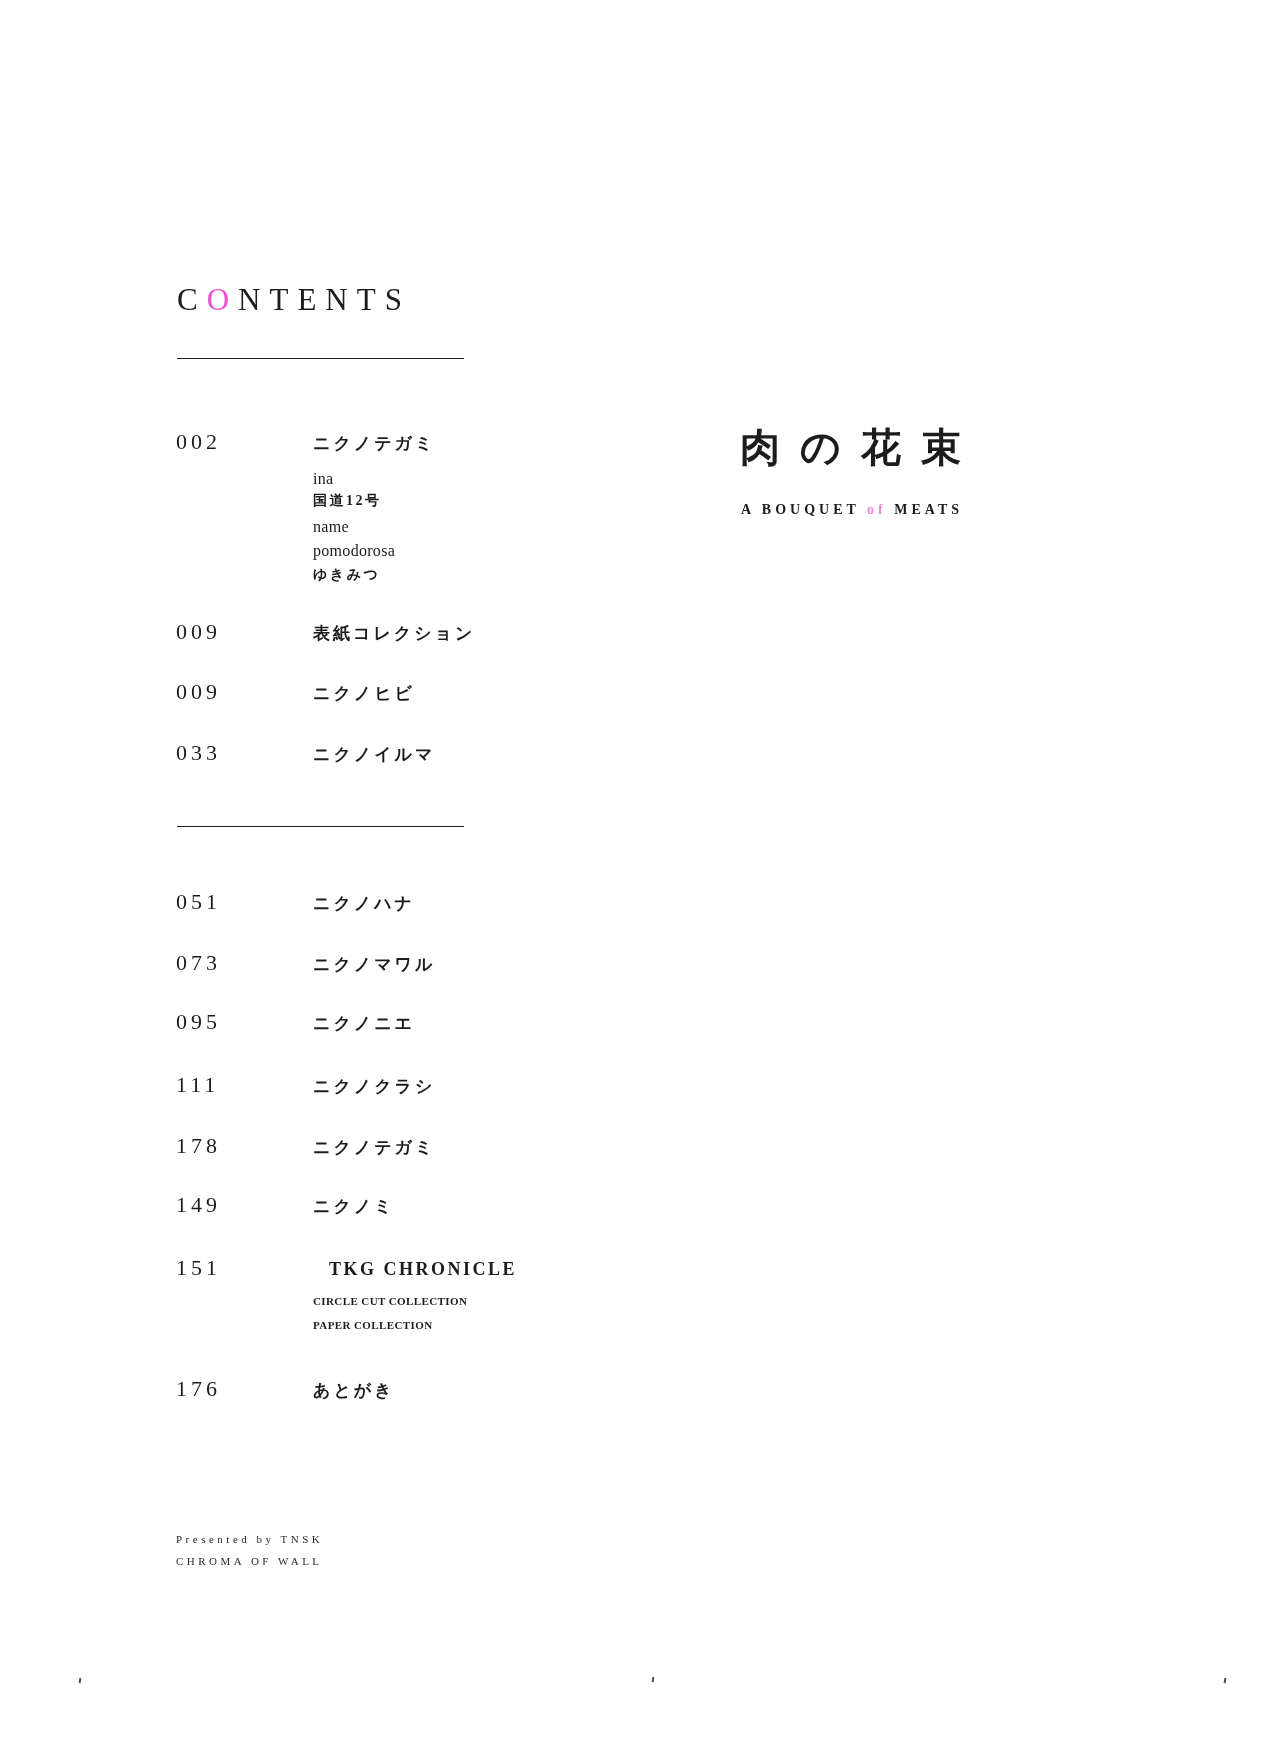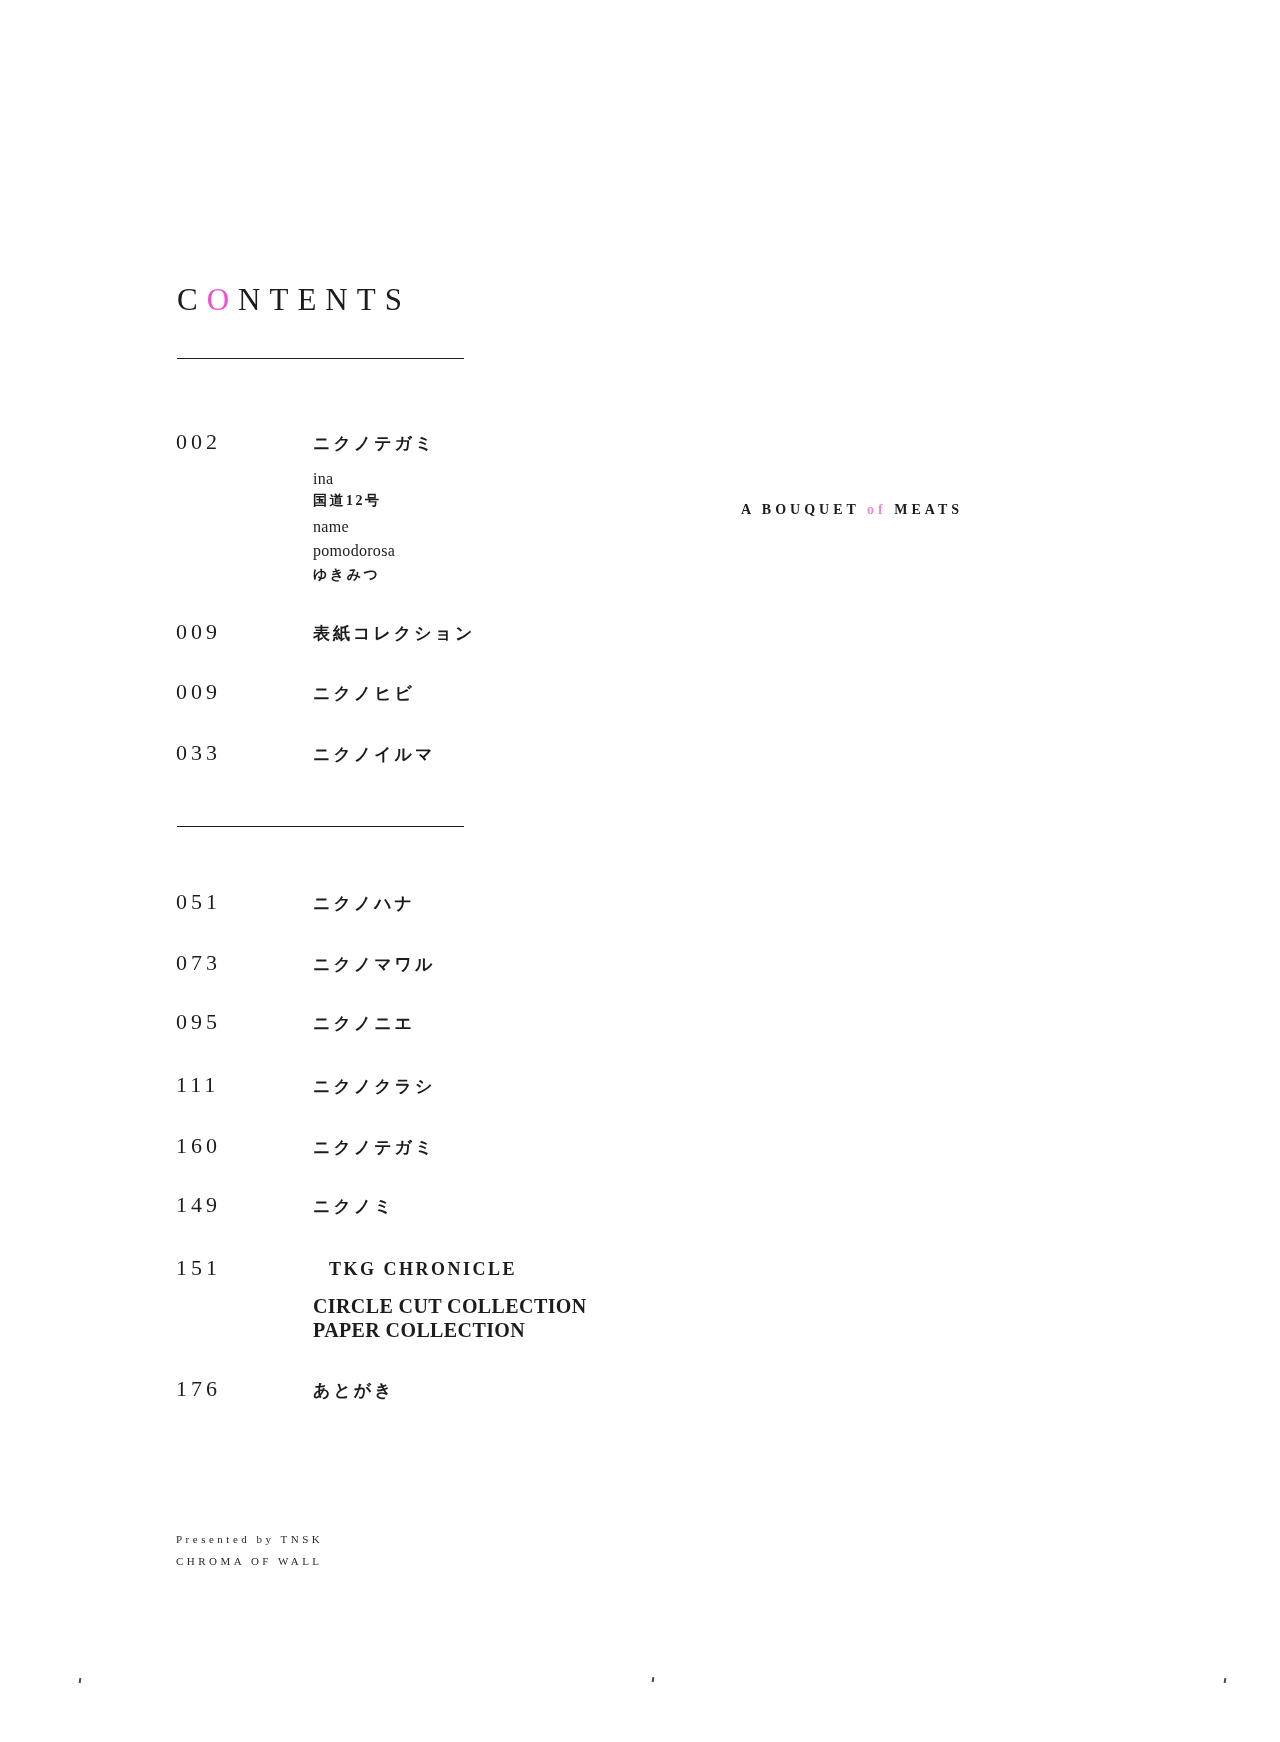"肉の花束" div.book-title { html: none -> <div>肉の花束</div> }
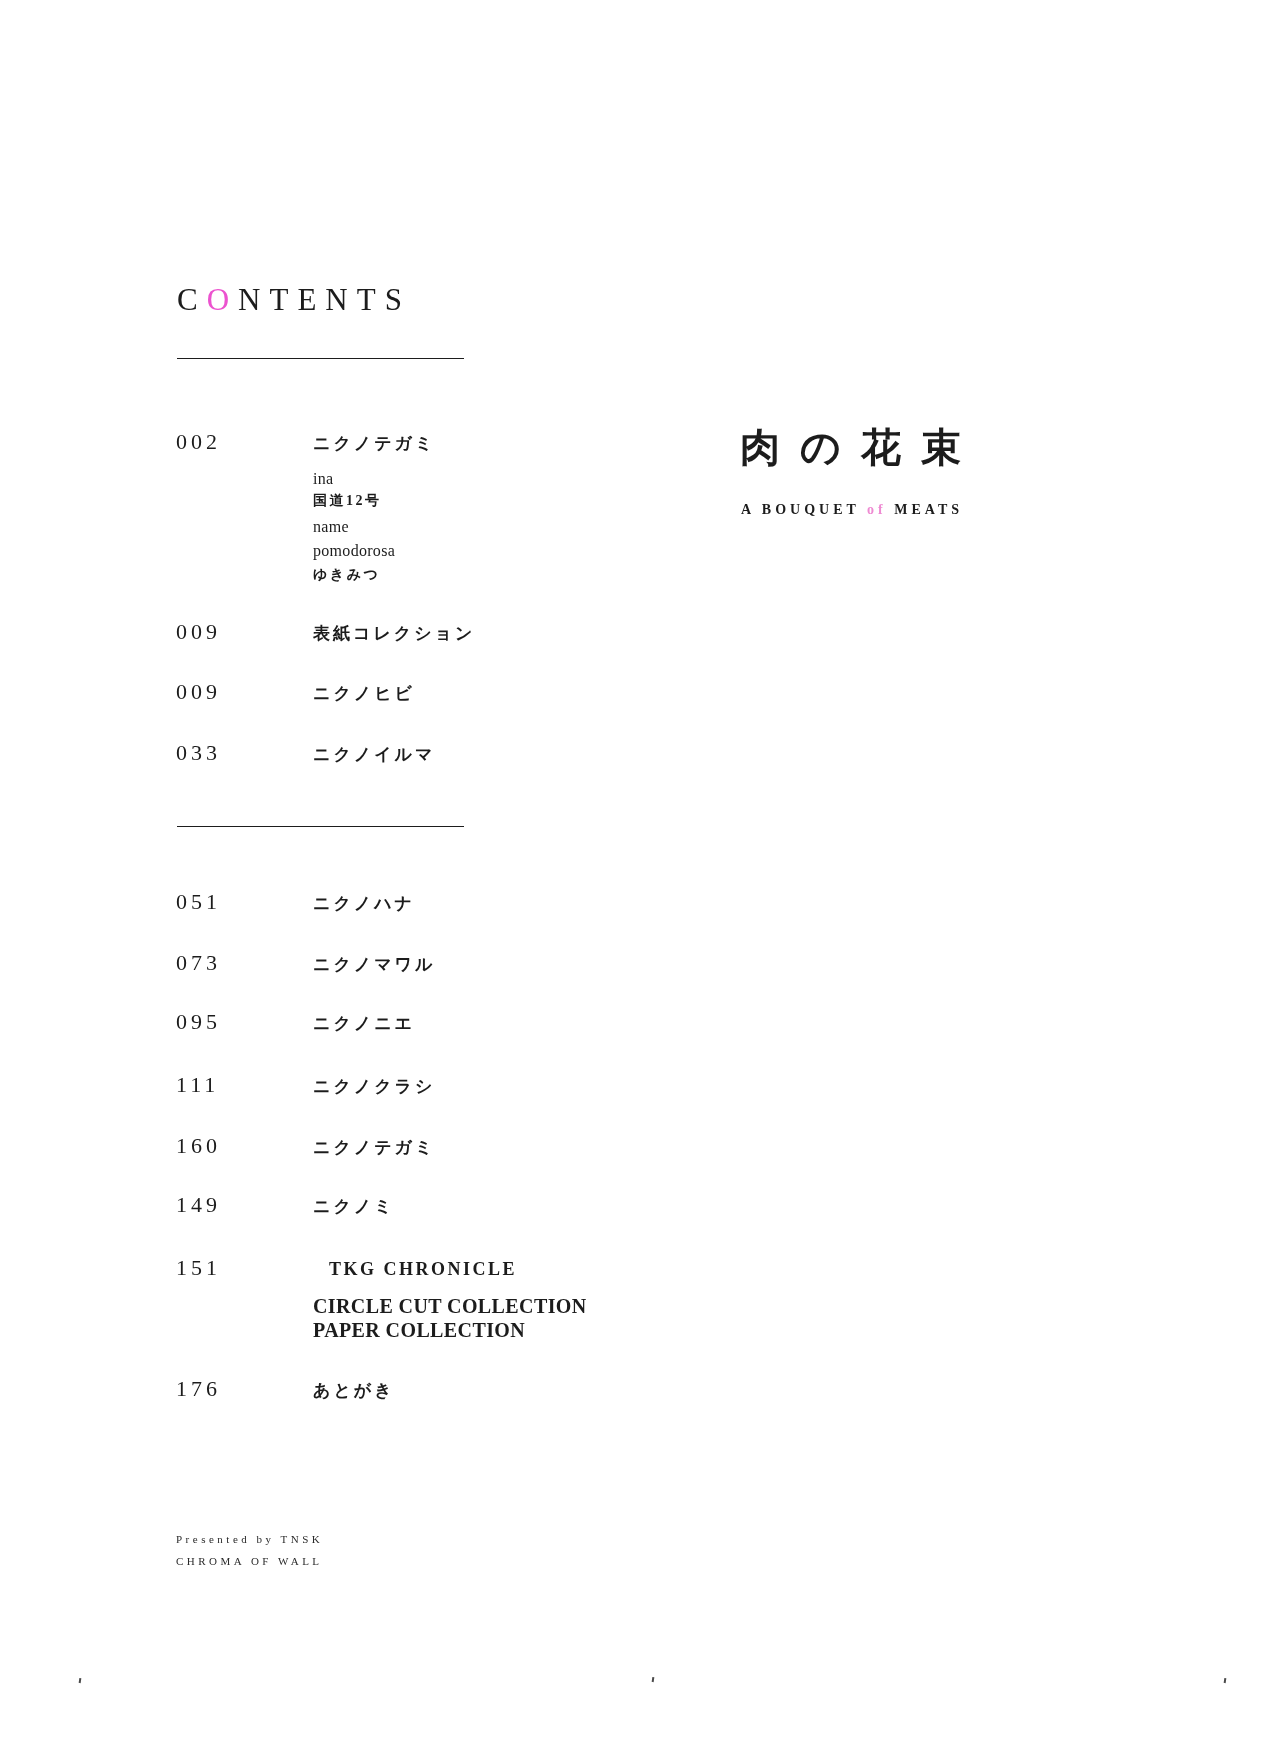"160" span.num { text: 160 -> 178 }
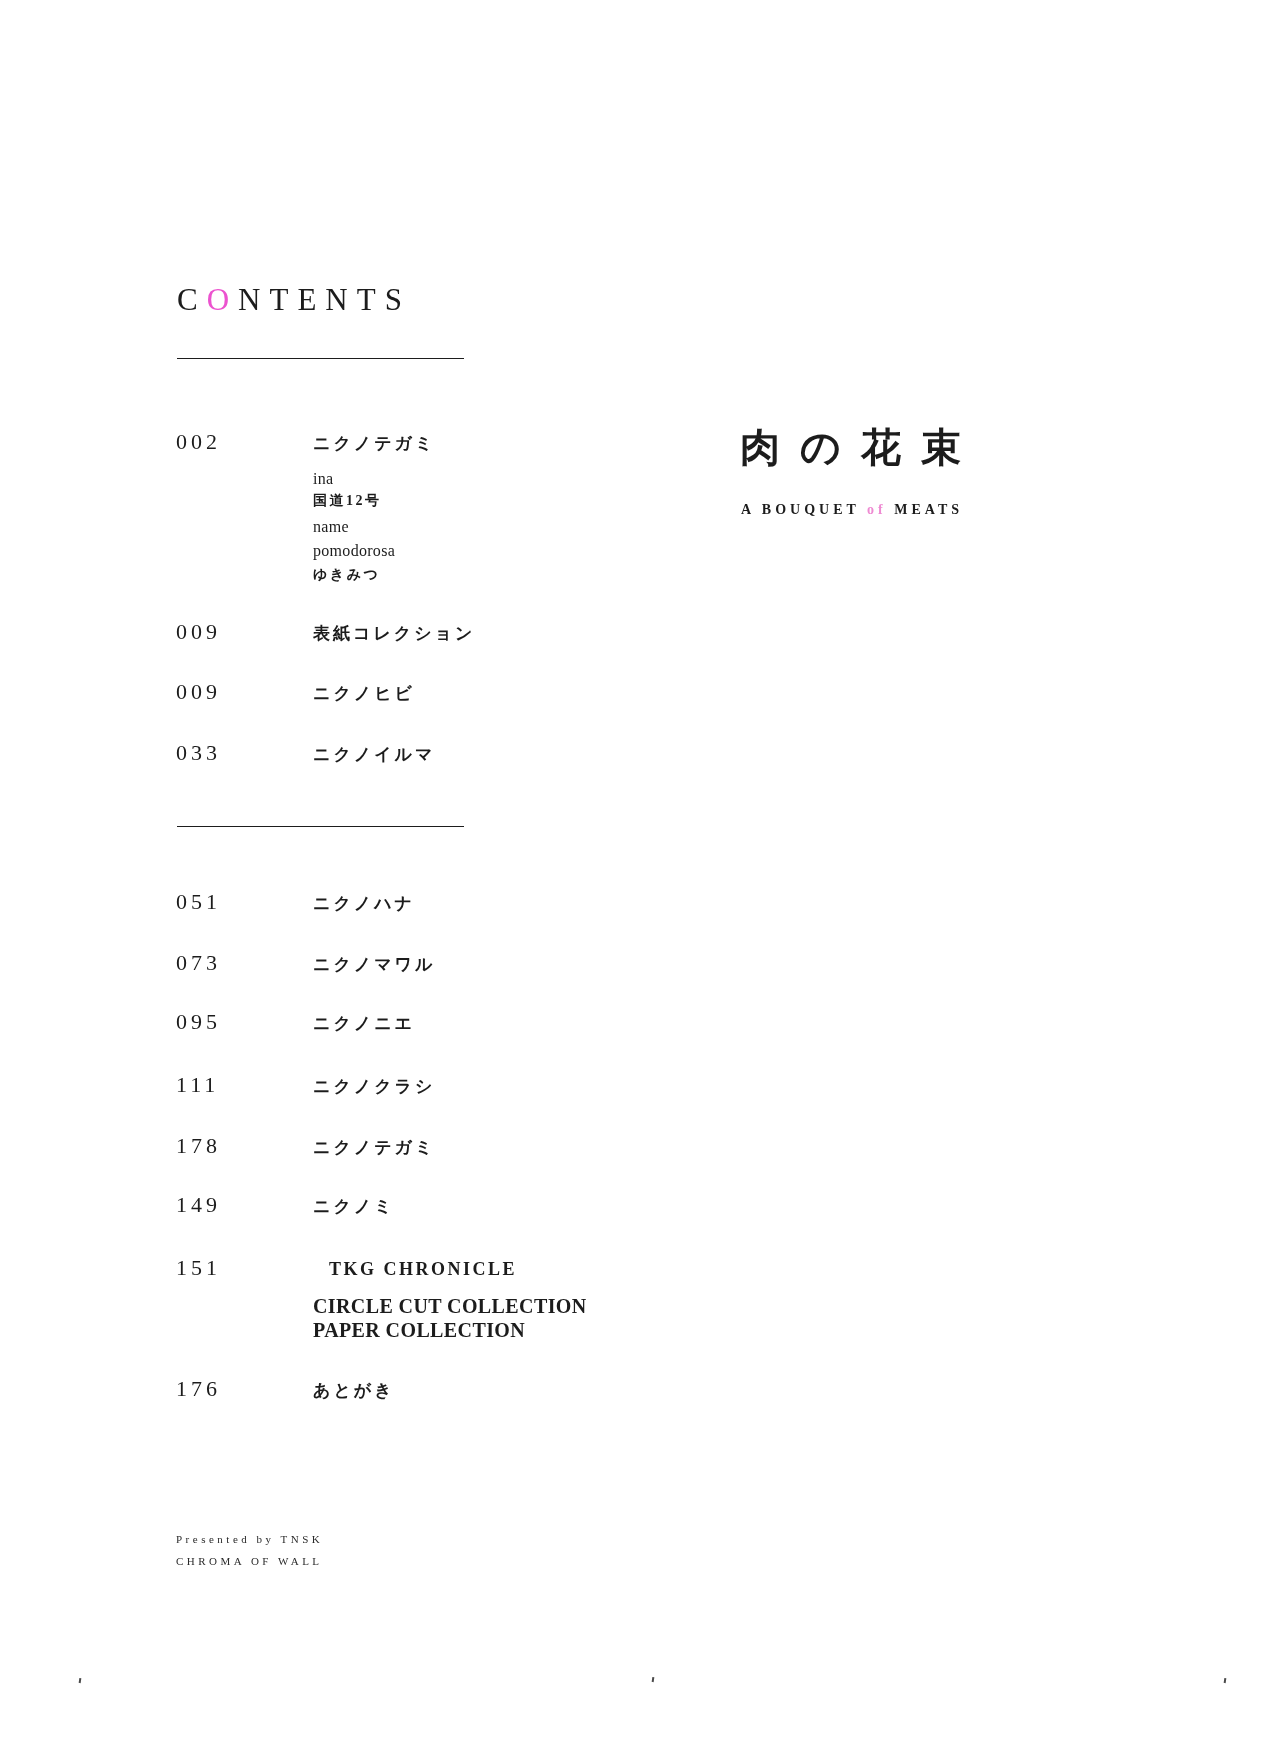"CIRCLE CUT COLLECTION" .toc-sub.caps { font-size: 20px -> 11px }
